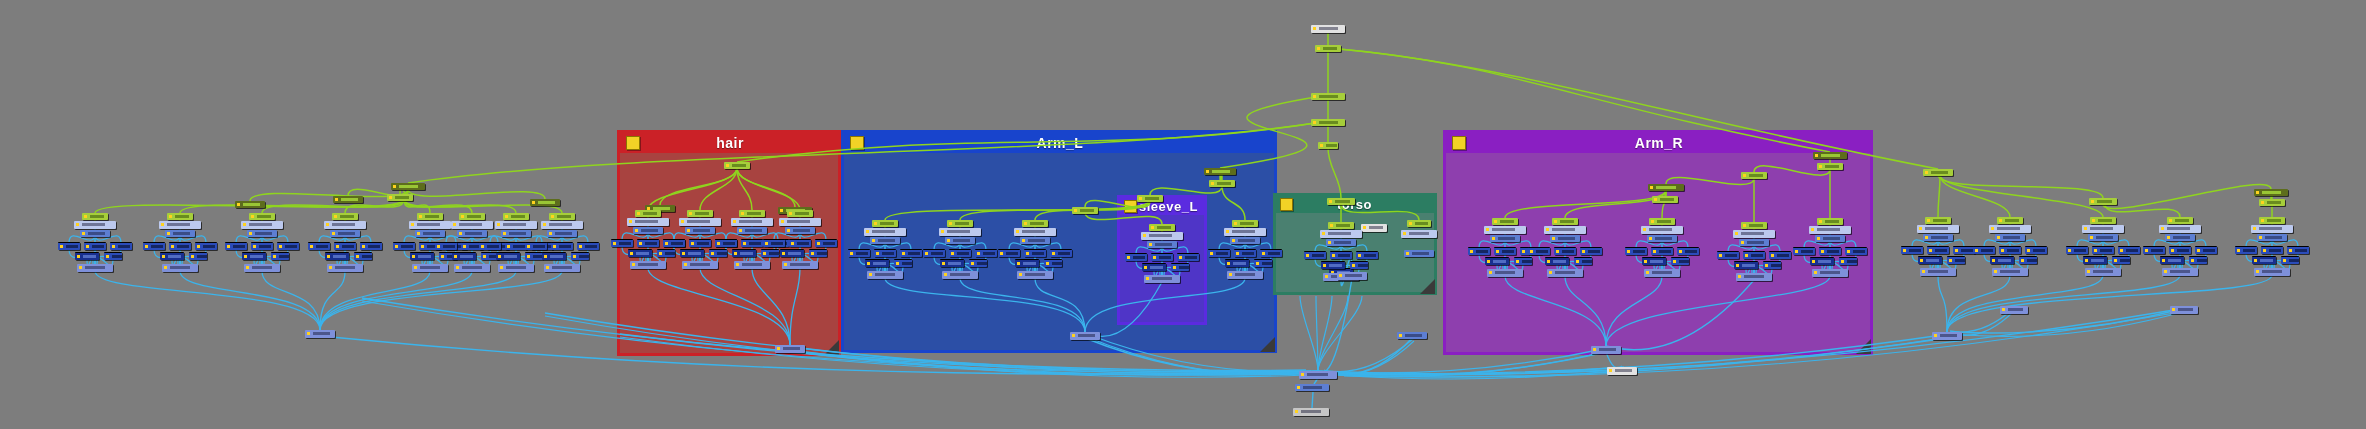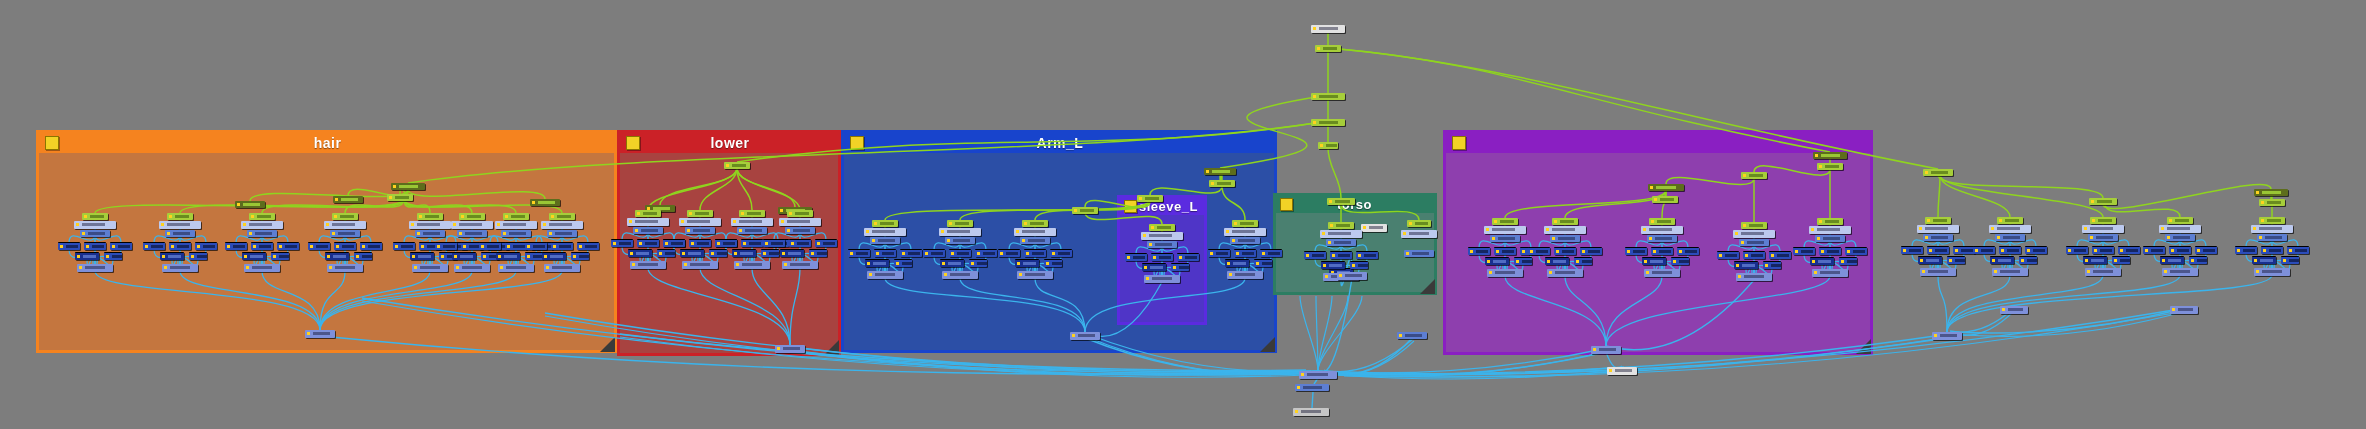"hair" div.gbox { html: <div> <div> <span></span> <span>hair</span> <span></span> </div> <div></div> </div> -> none }
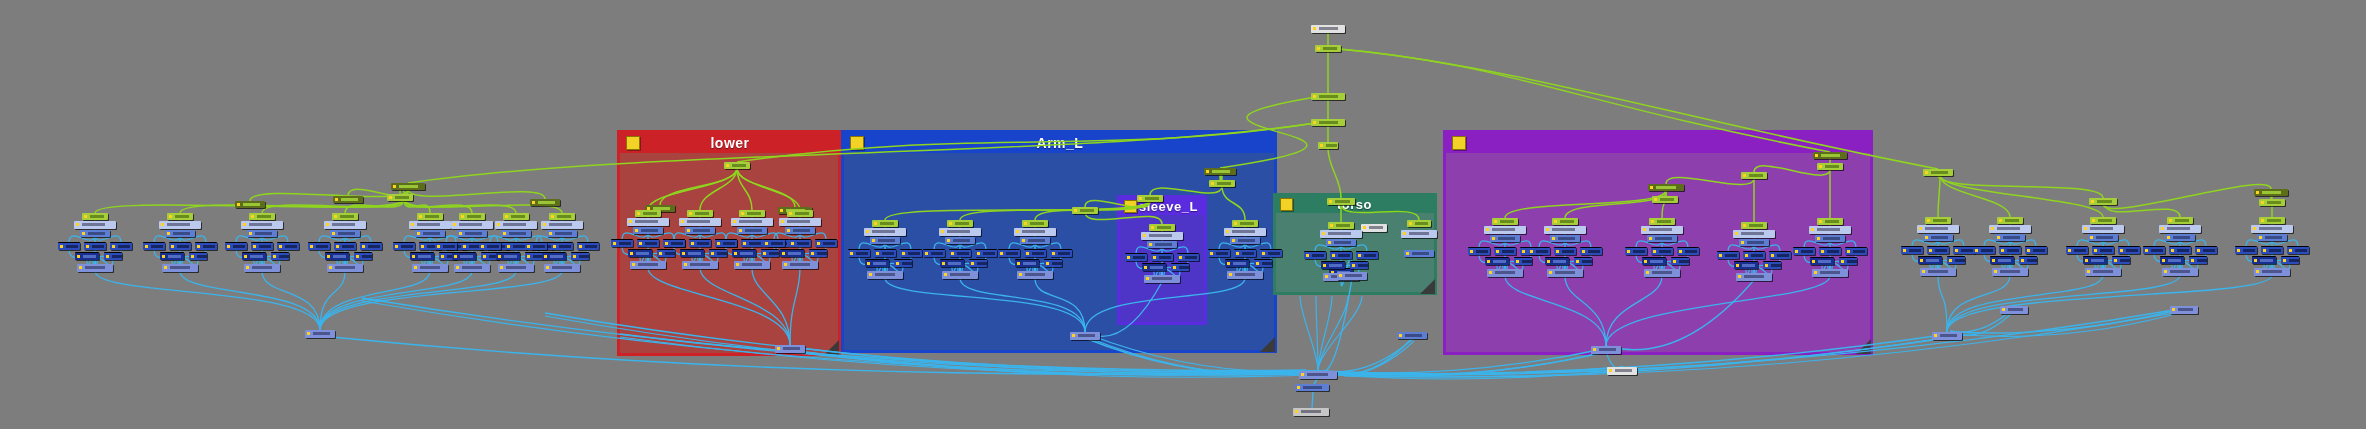"lower" span.glabel { text: lower -> hair }
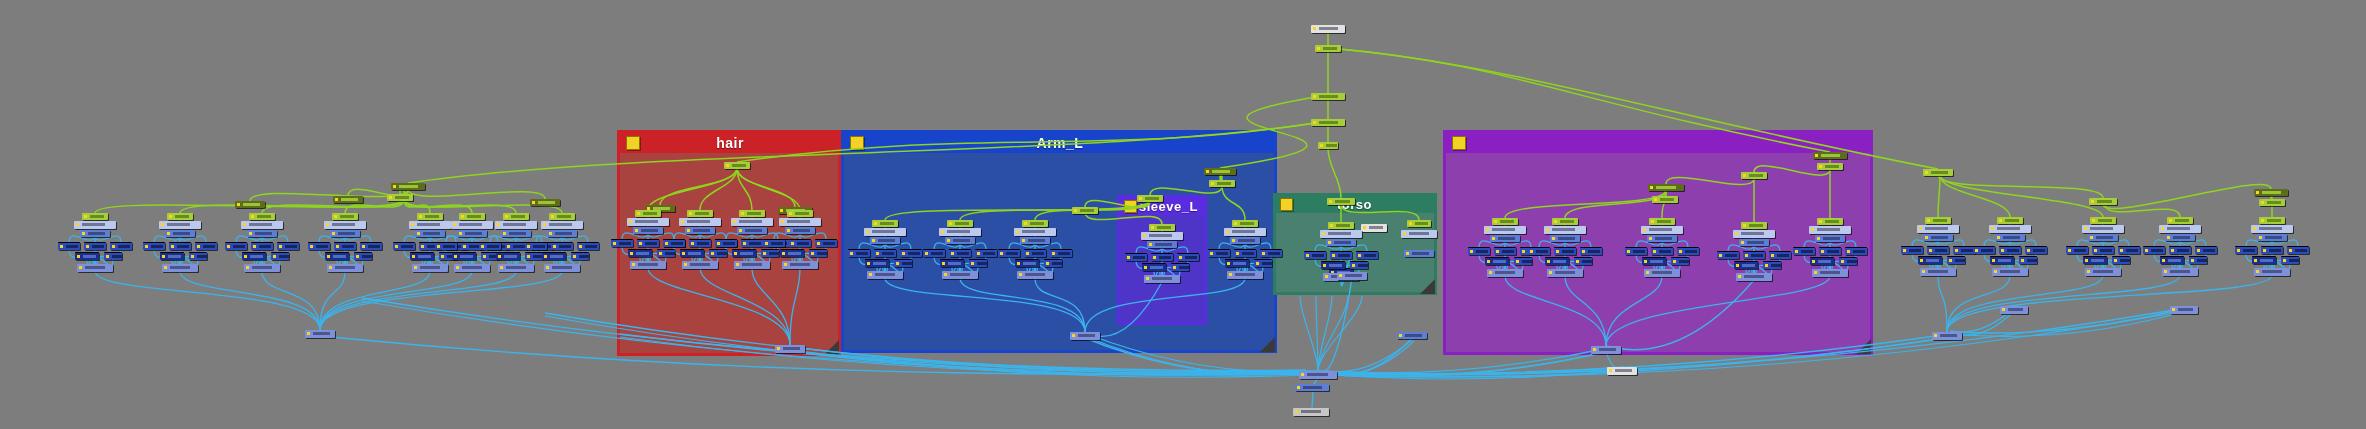"Arm_R" span.glabel { html: none -> <span>Arm_R</span> }
